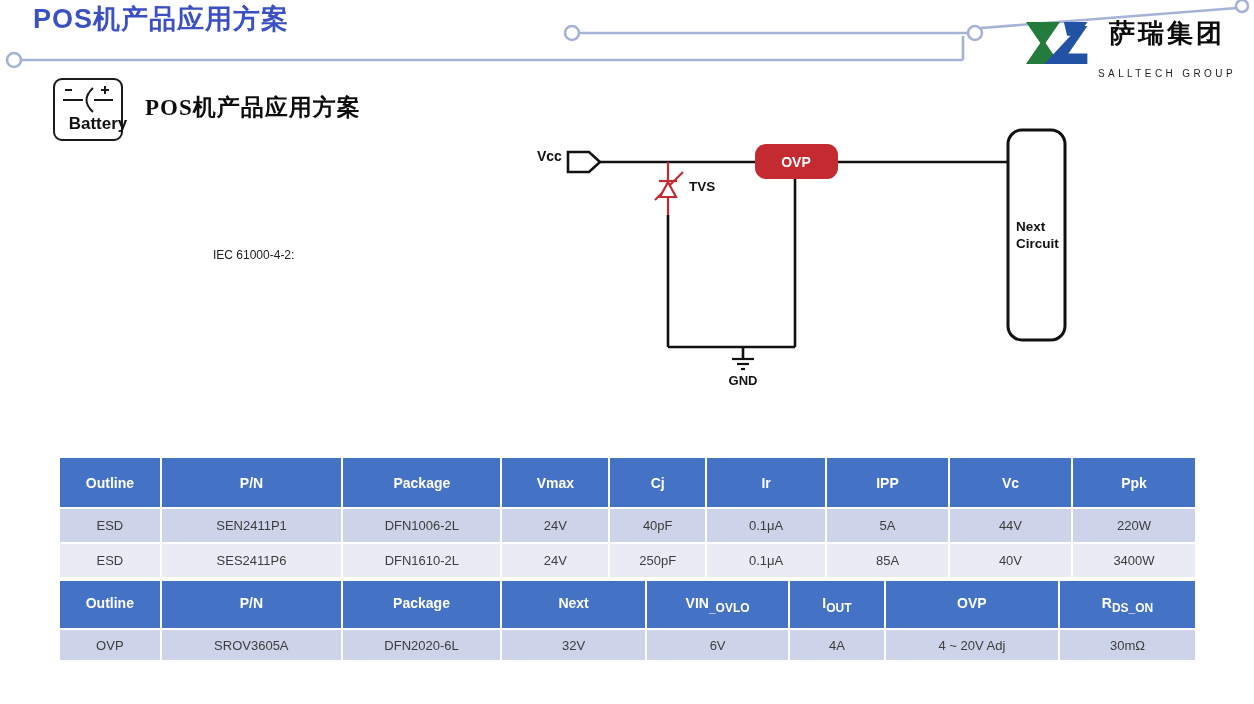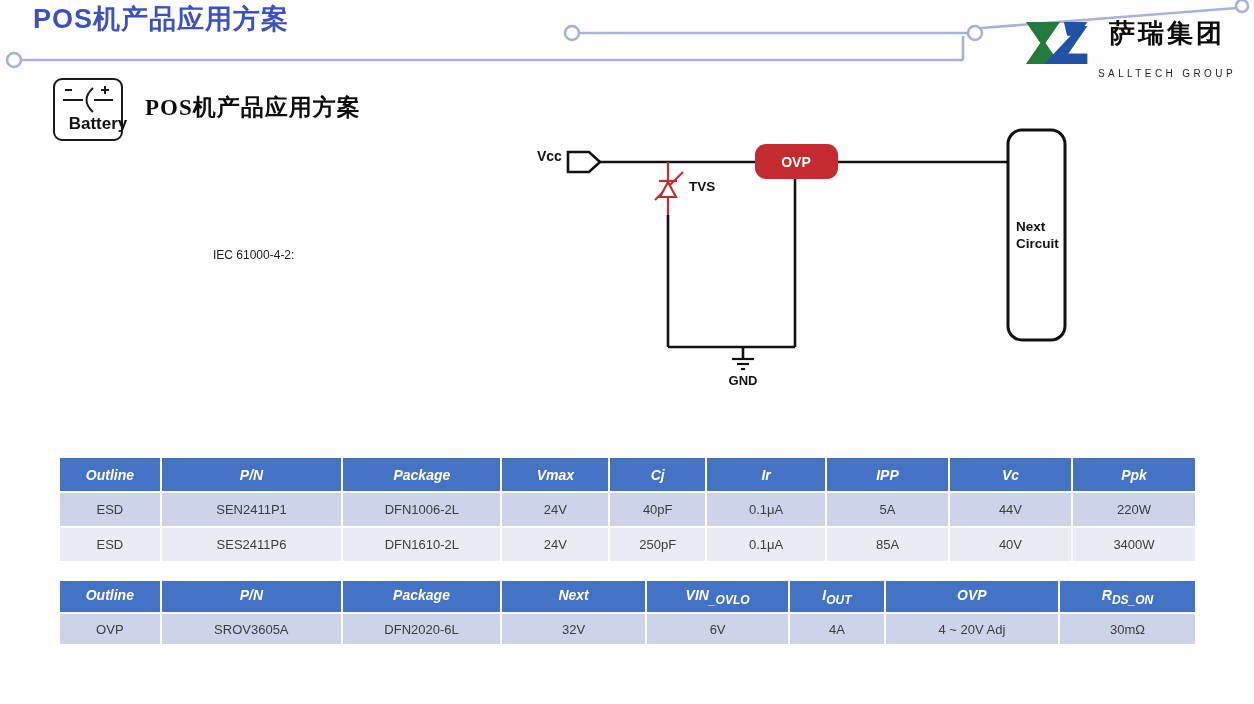"Outline" table.t th { font-style: italic -> none; padding: 0 -> 8px }
